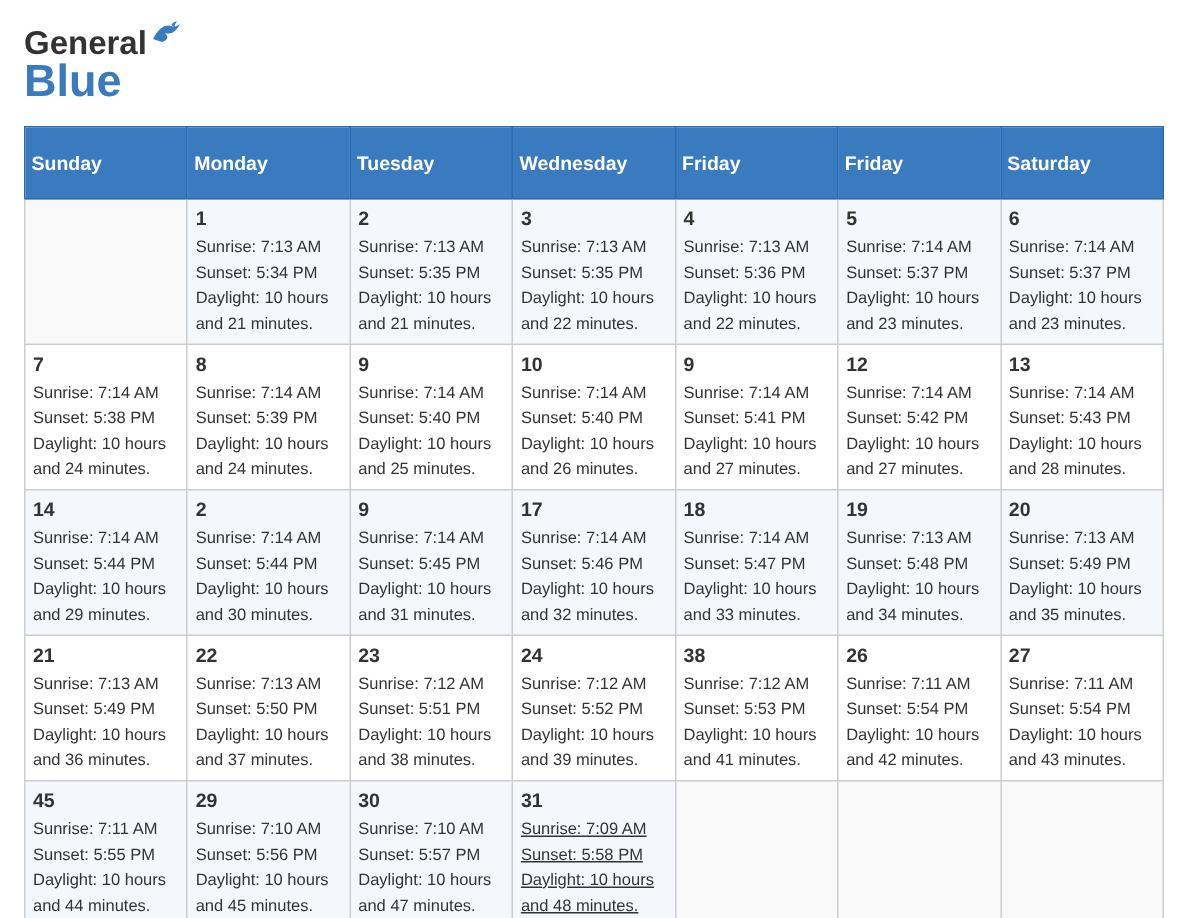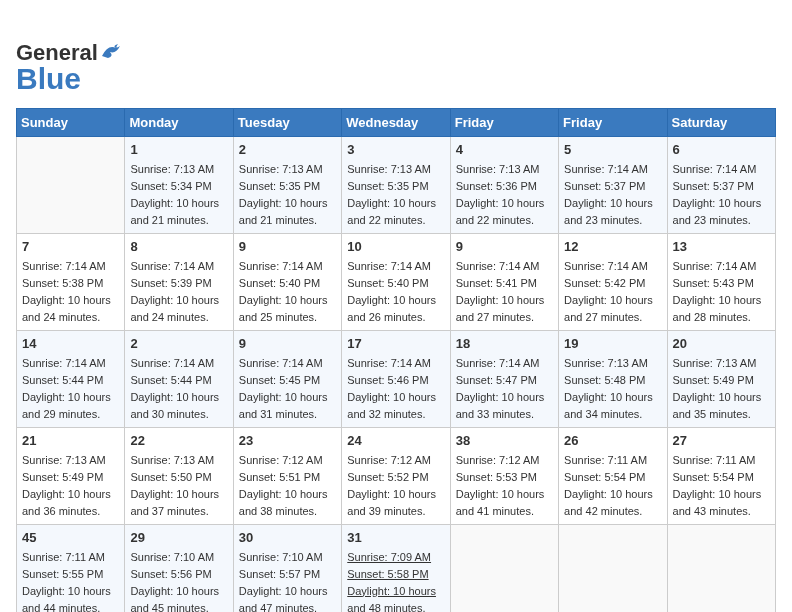"General" .logo-row { align-items: center -> none; margin-top: 24px -> none }
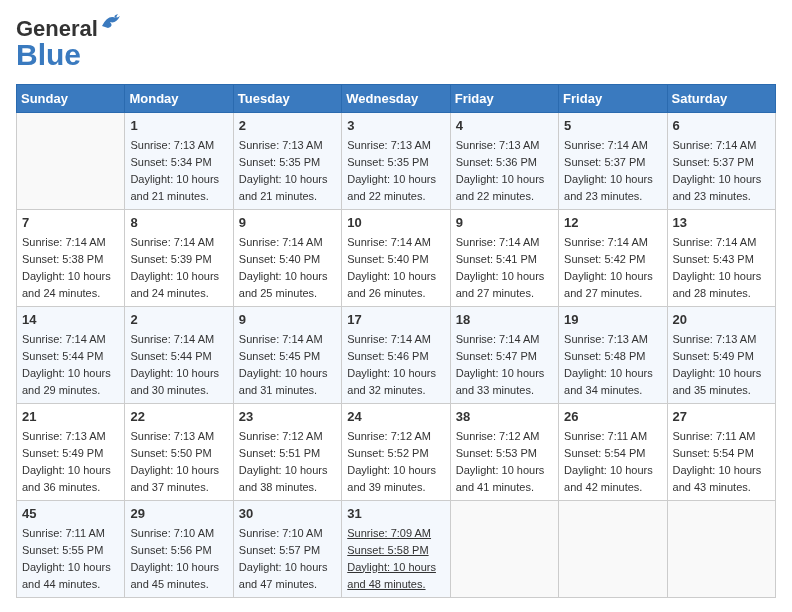"Sunday" thead tr th { padding: 6px 4px -> 16px 4px }
